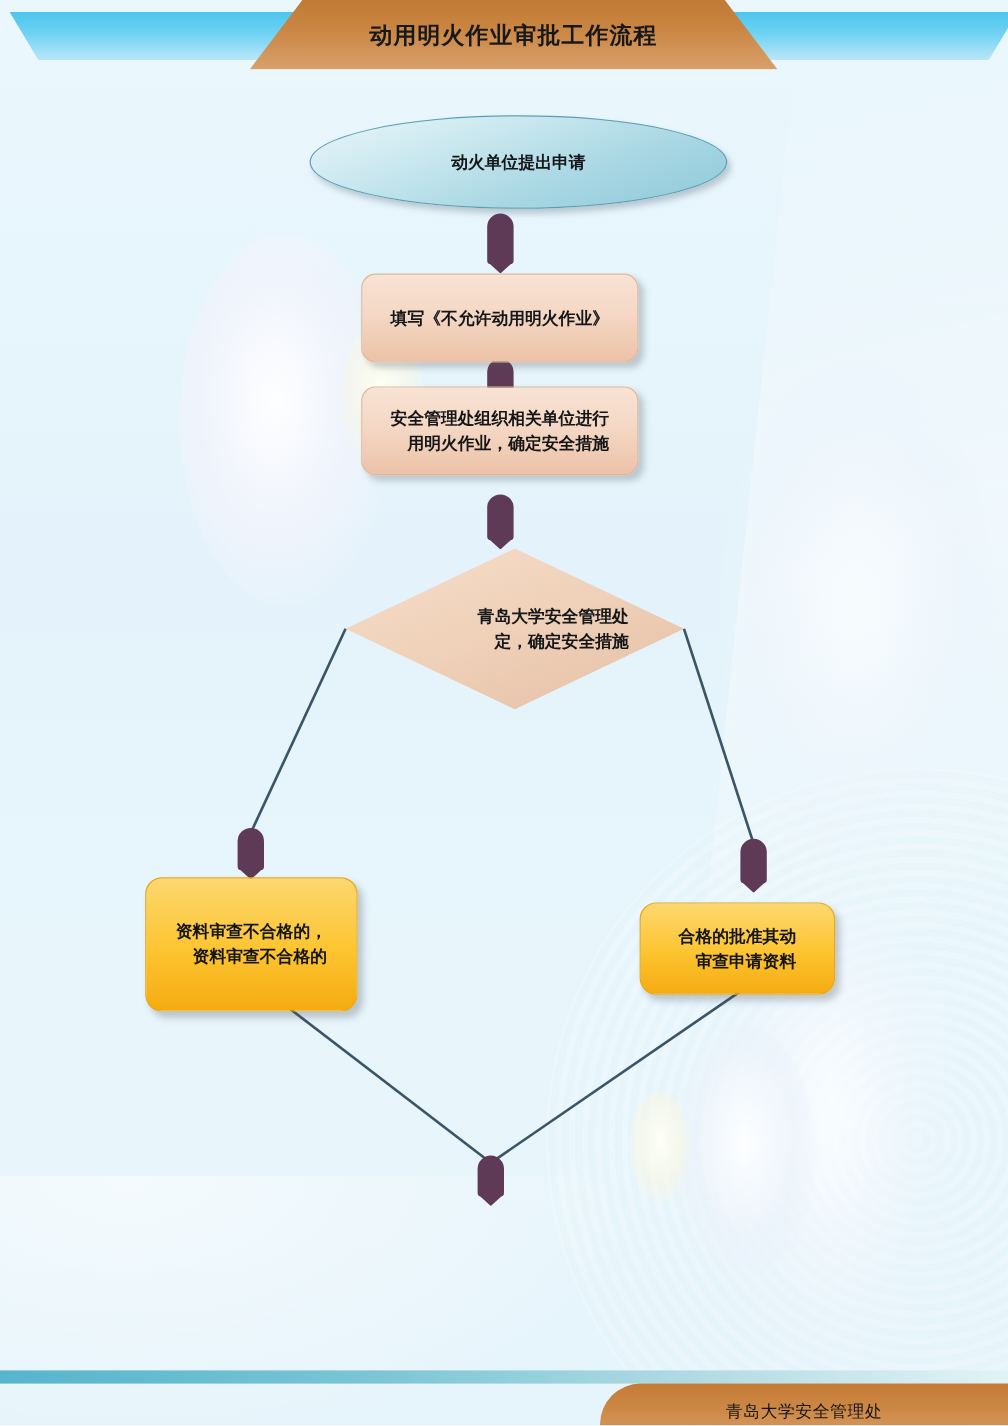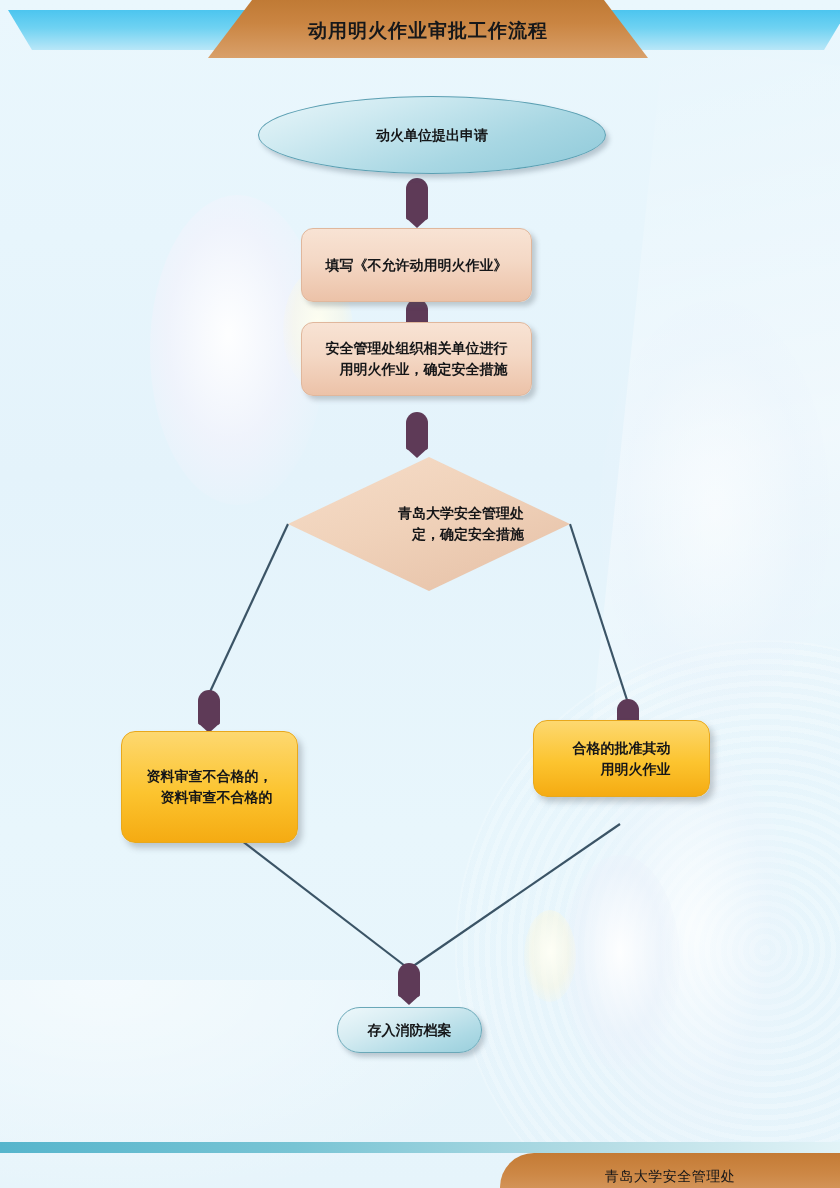"合格的批准其动" .node-out-right { top: 720px -> 752px; width: 177px -> 163px }
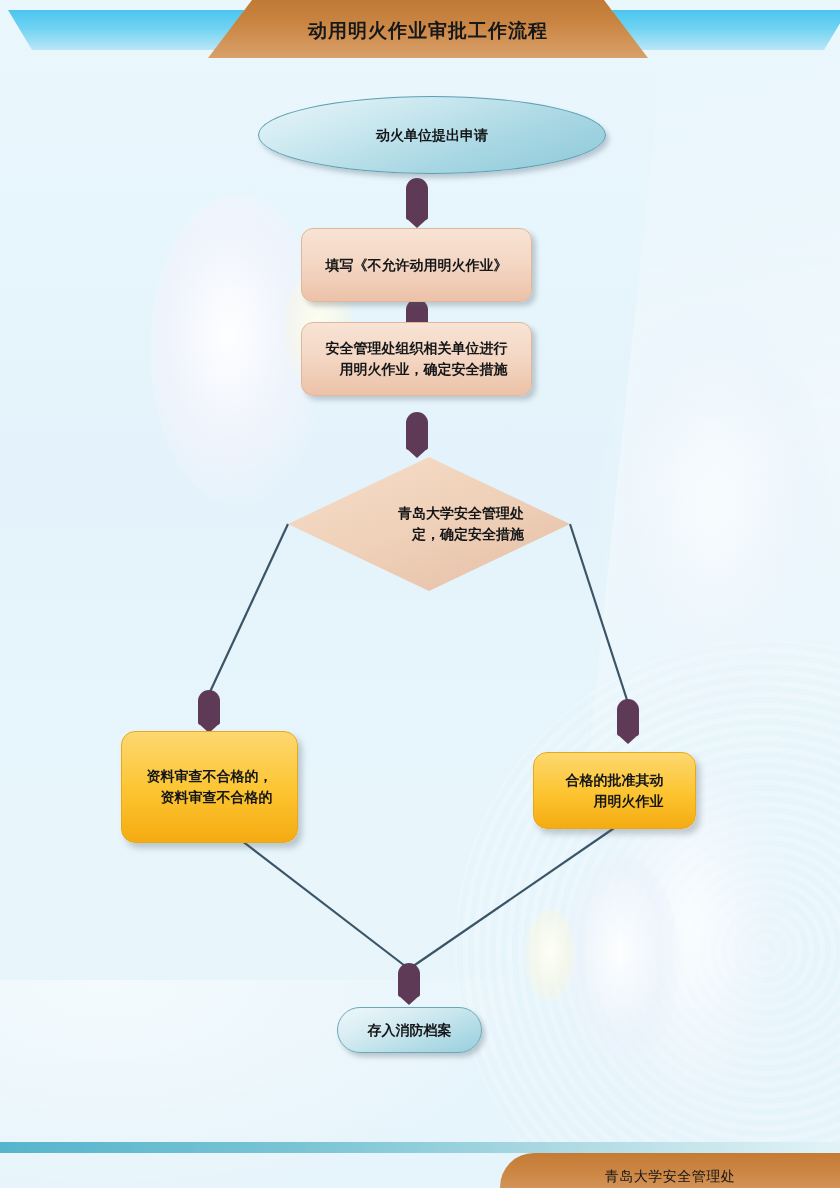"用明火作业" div { text: 用明火作业 -> 审查申请资料 }
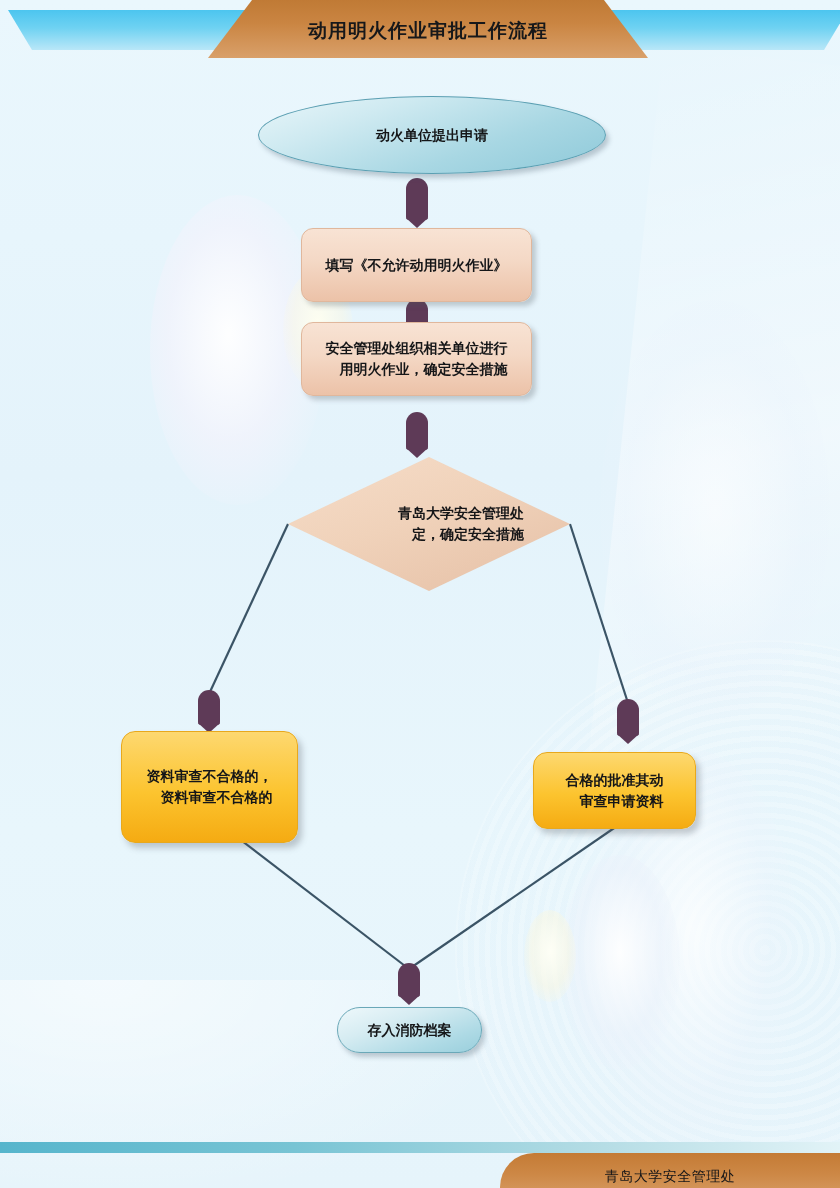"存入消防档案" div.node { html: <div> <span>存入消防档案</span> </div> -> none }
